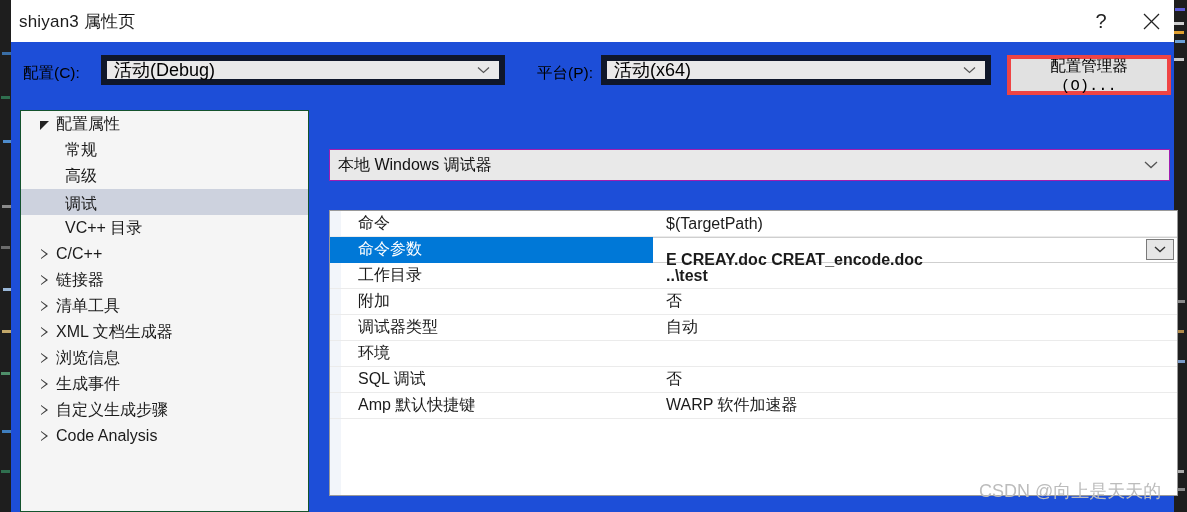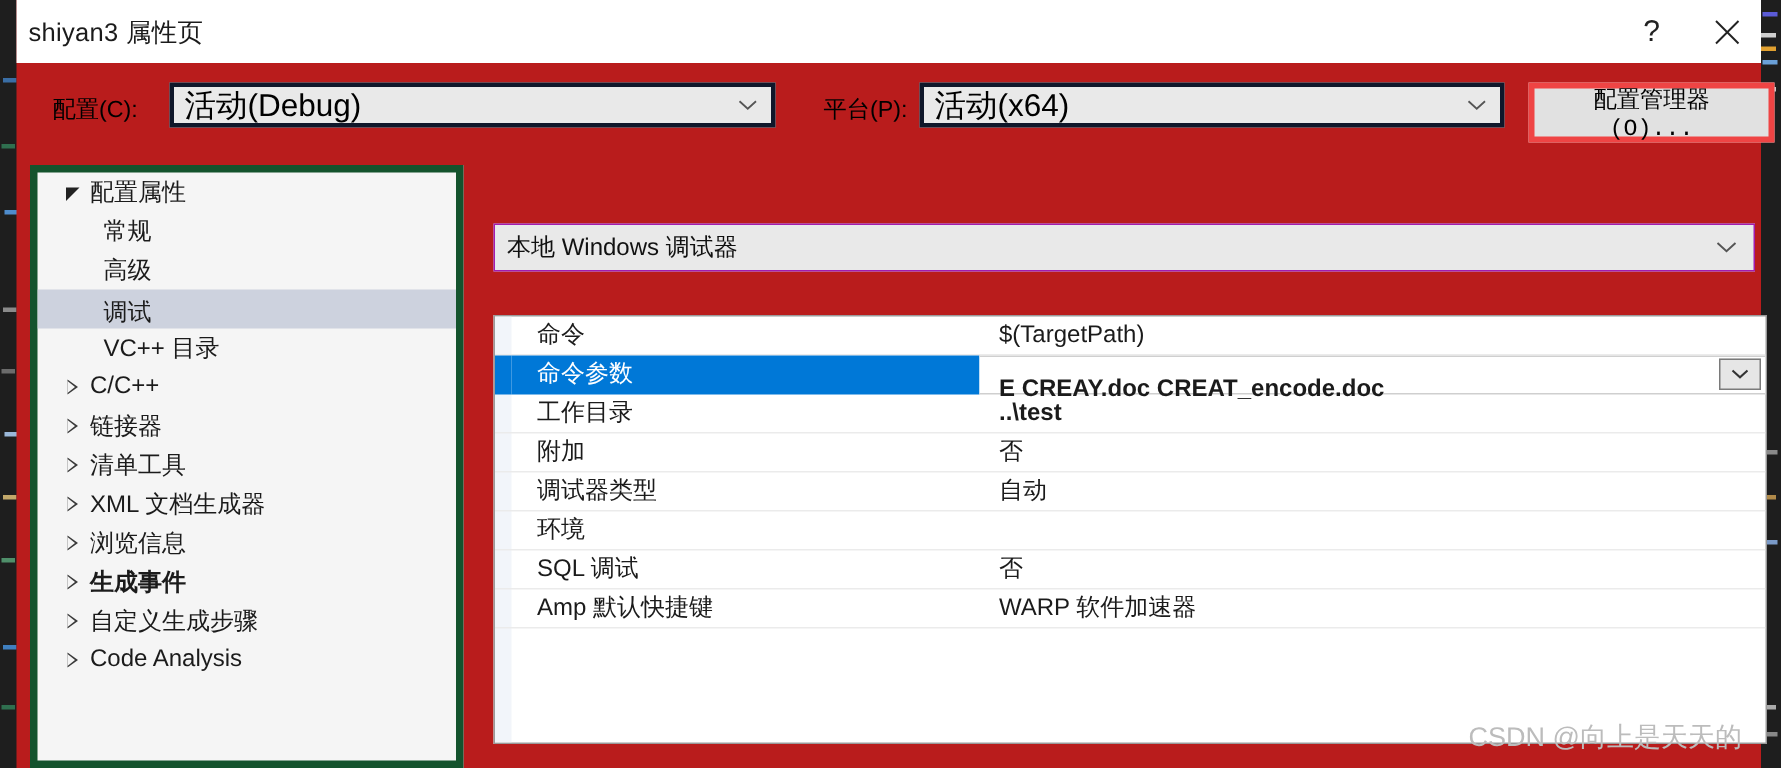"shiyan3 属性页" .dialog { background: #b91c1c -> #1d4ed8 }
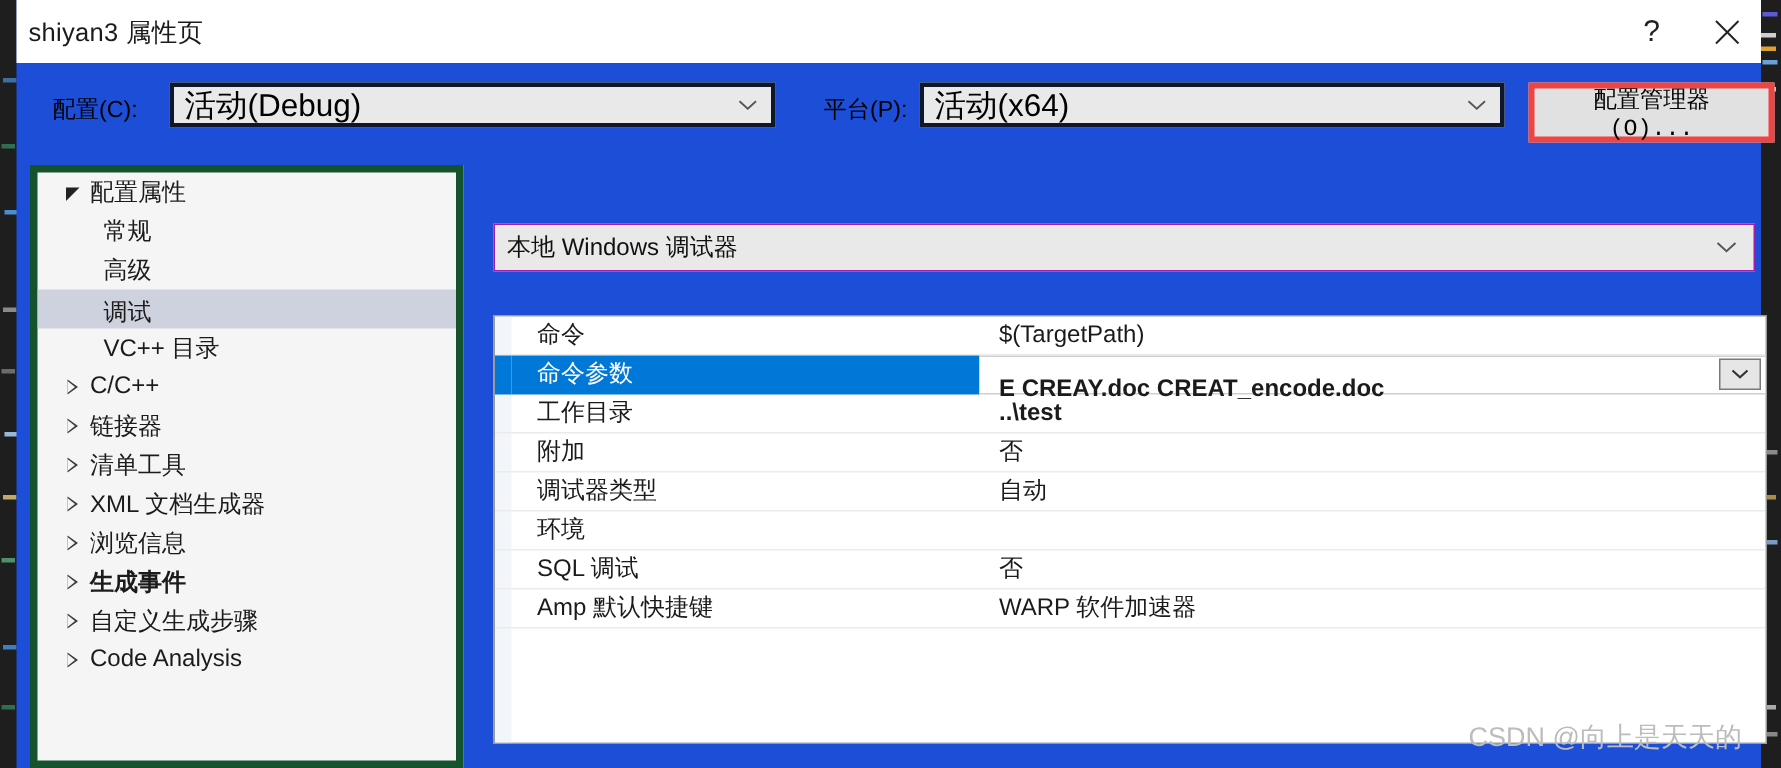"配置(C):" .config-row { left: 12px -> 0 }
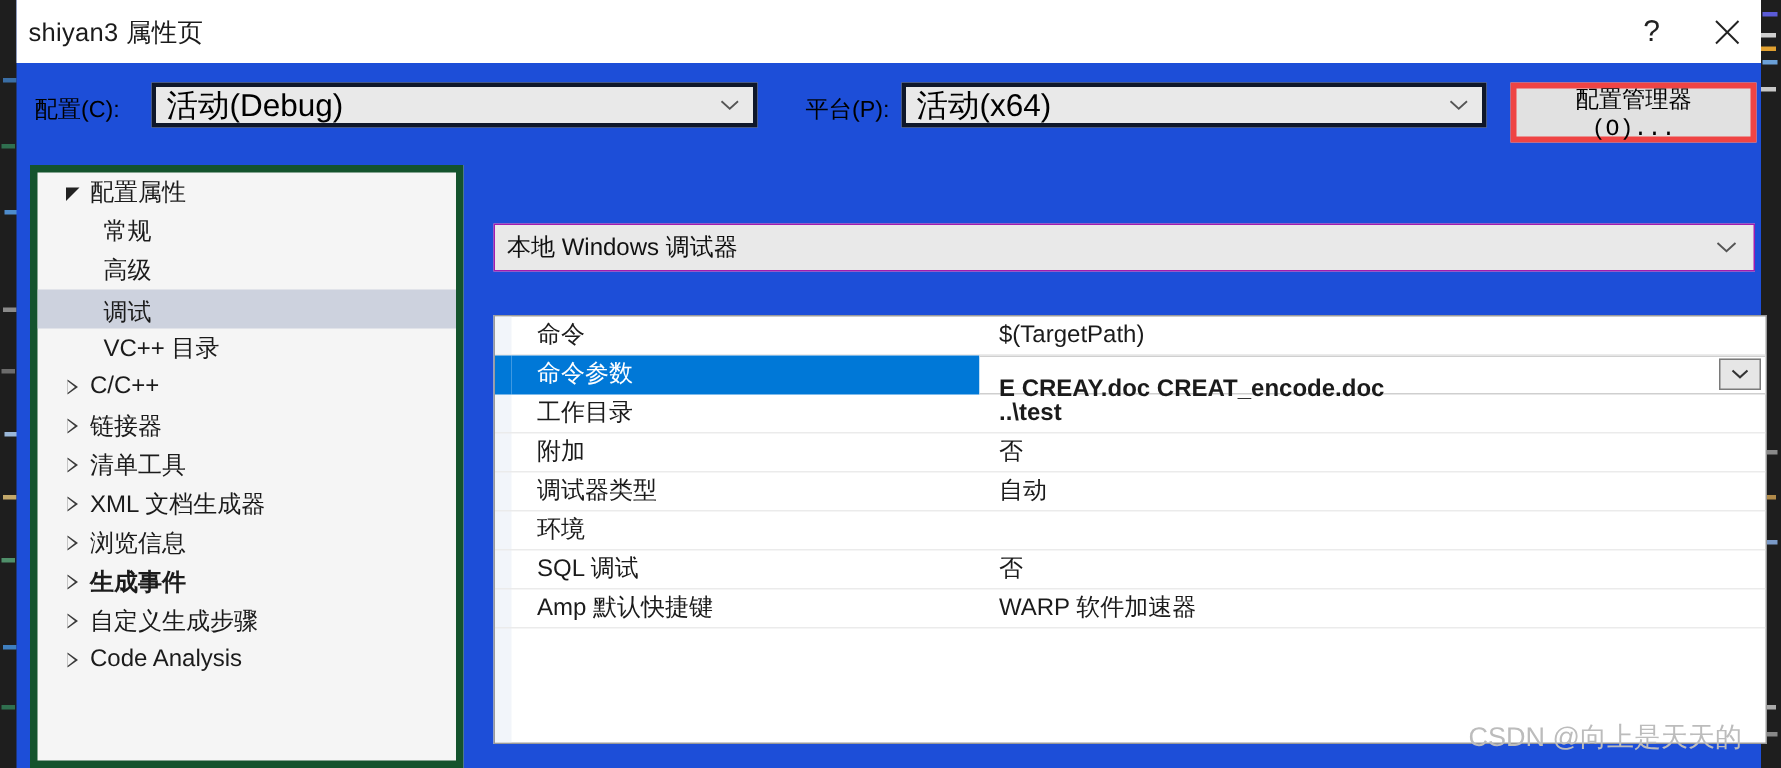"活动(Debug)" .combo { border: 3px solid #0f172a -> 6px solid #0f172a; font-size: 21px -> 18px }
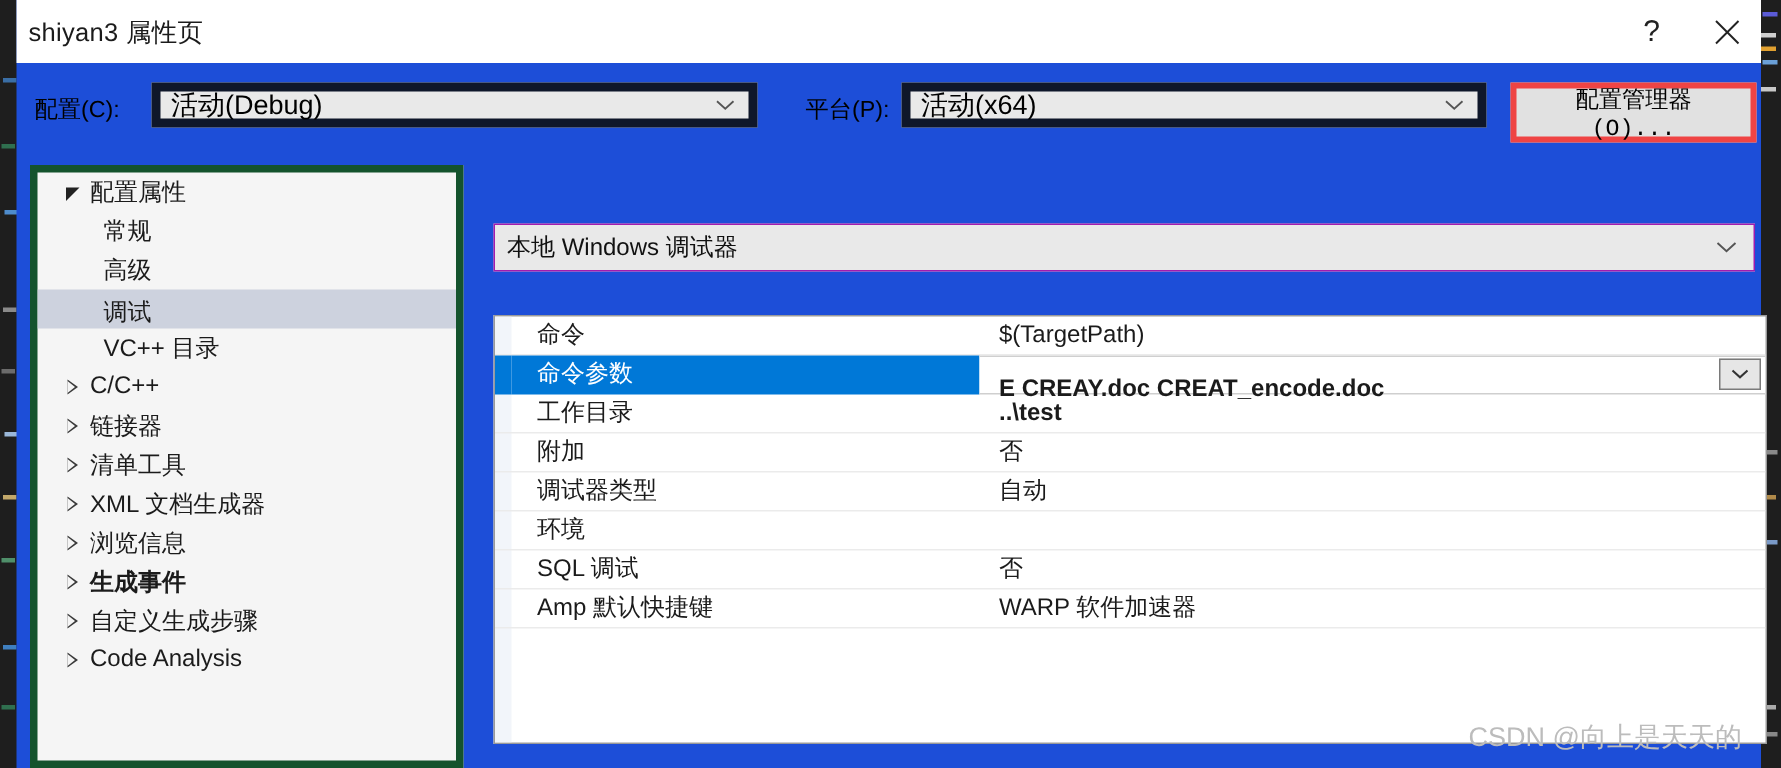"配置属性" .tree-panel { border: 5px solid #14532d -> 1px solid #14532d }
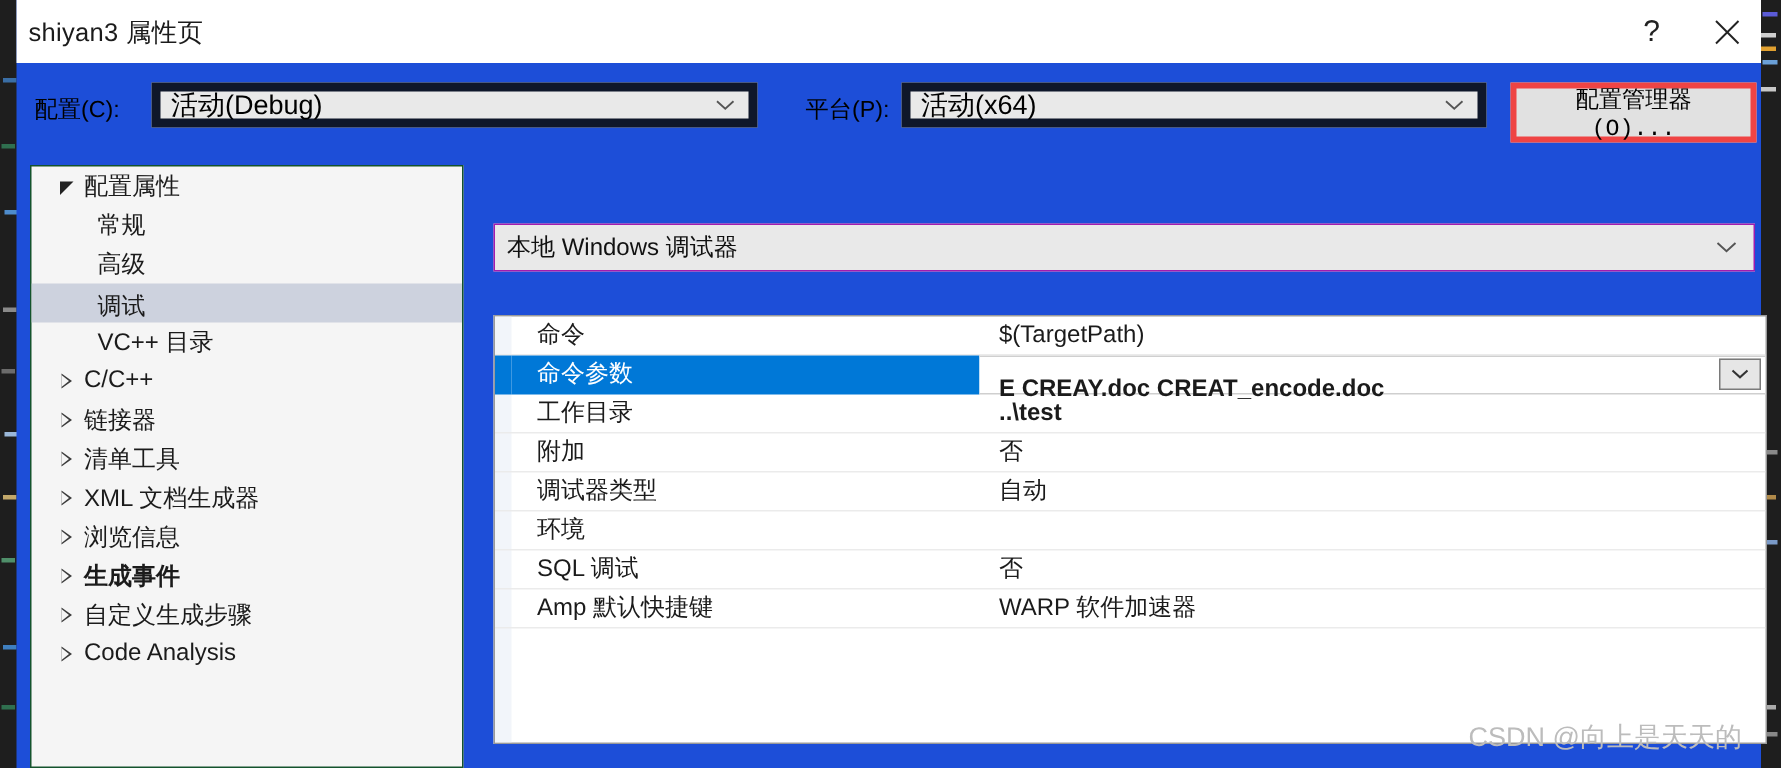"生成事件" div.tree-item { font-weight: bold -> none }
